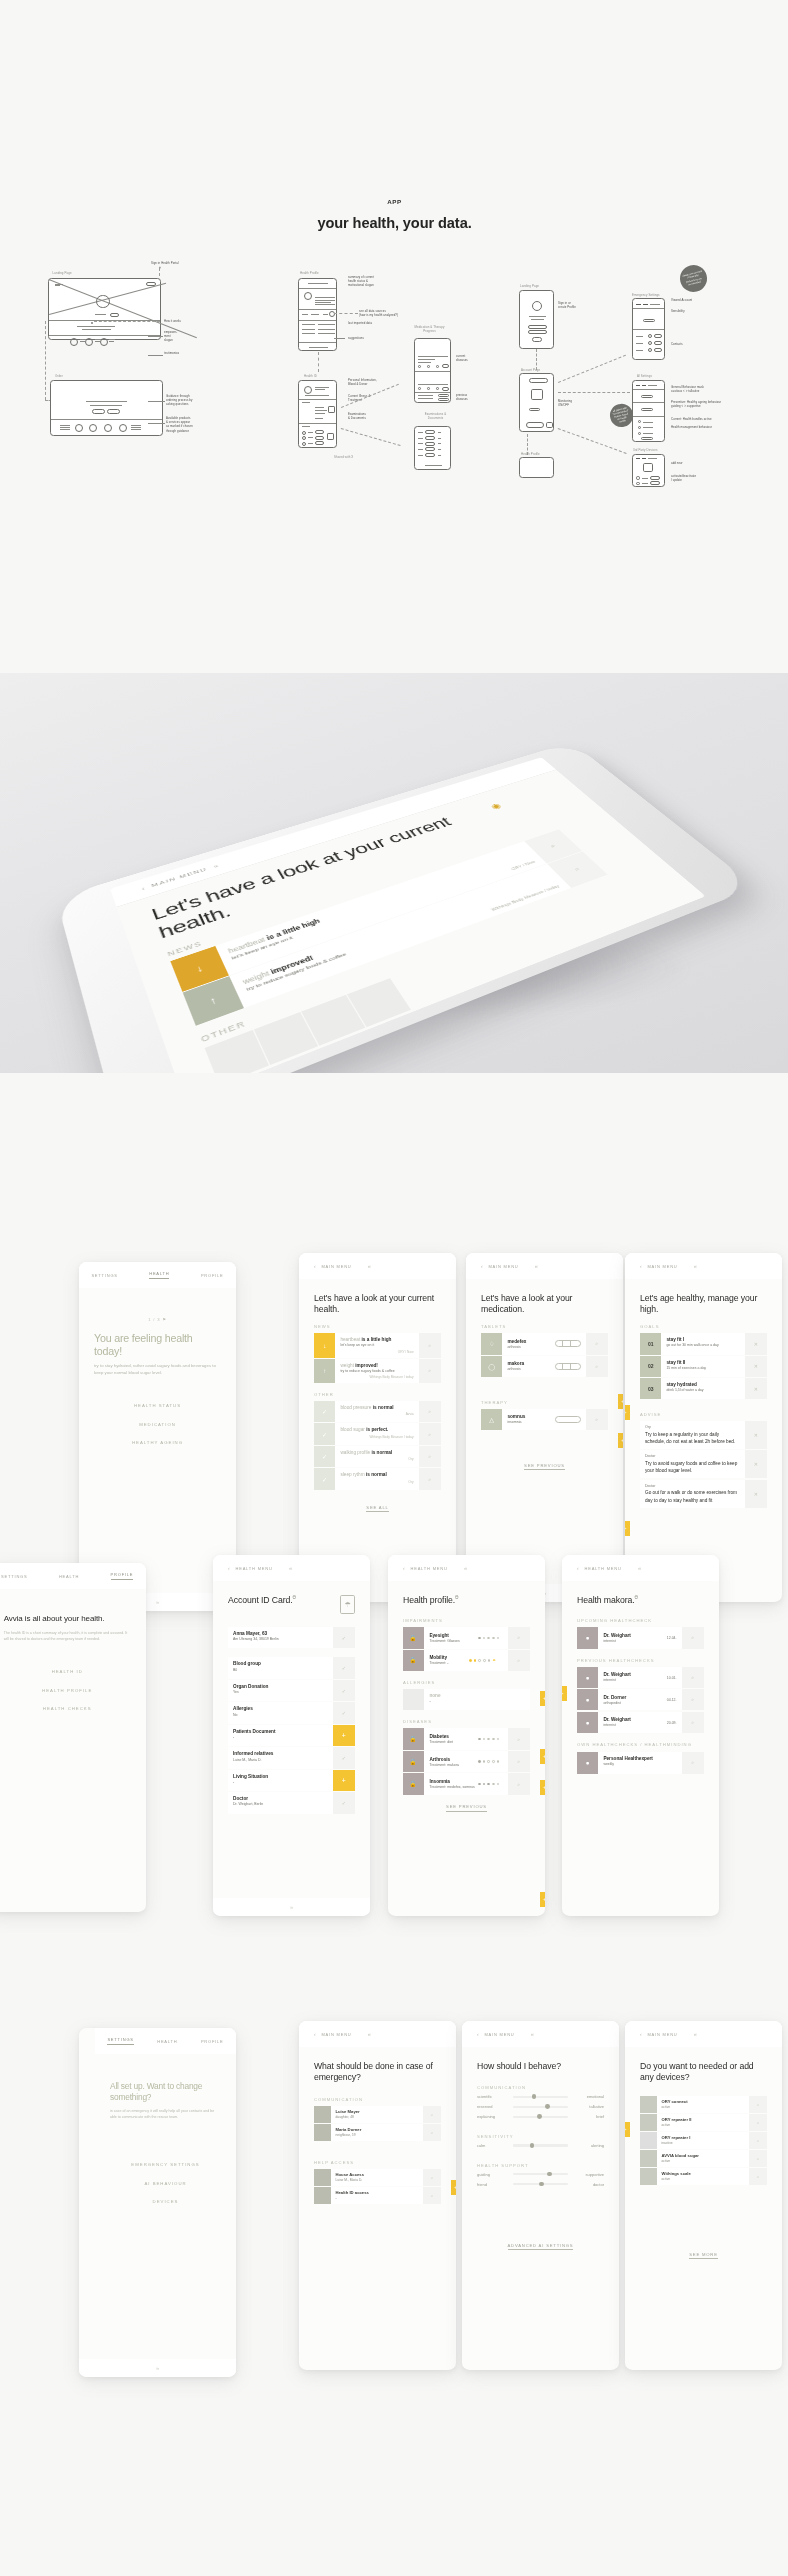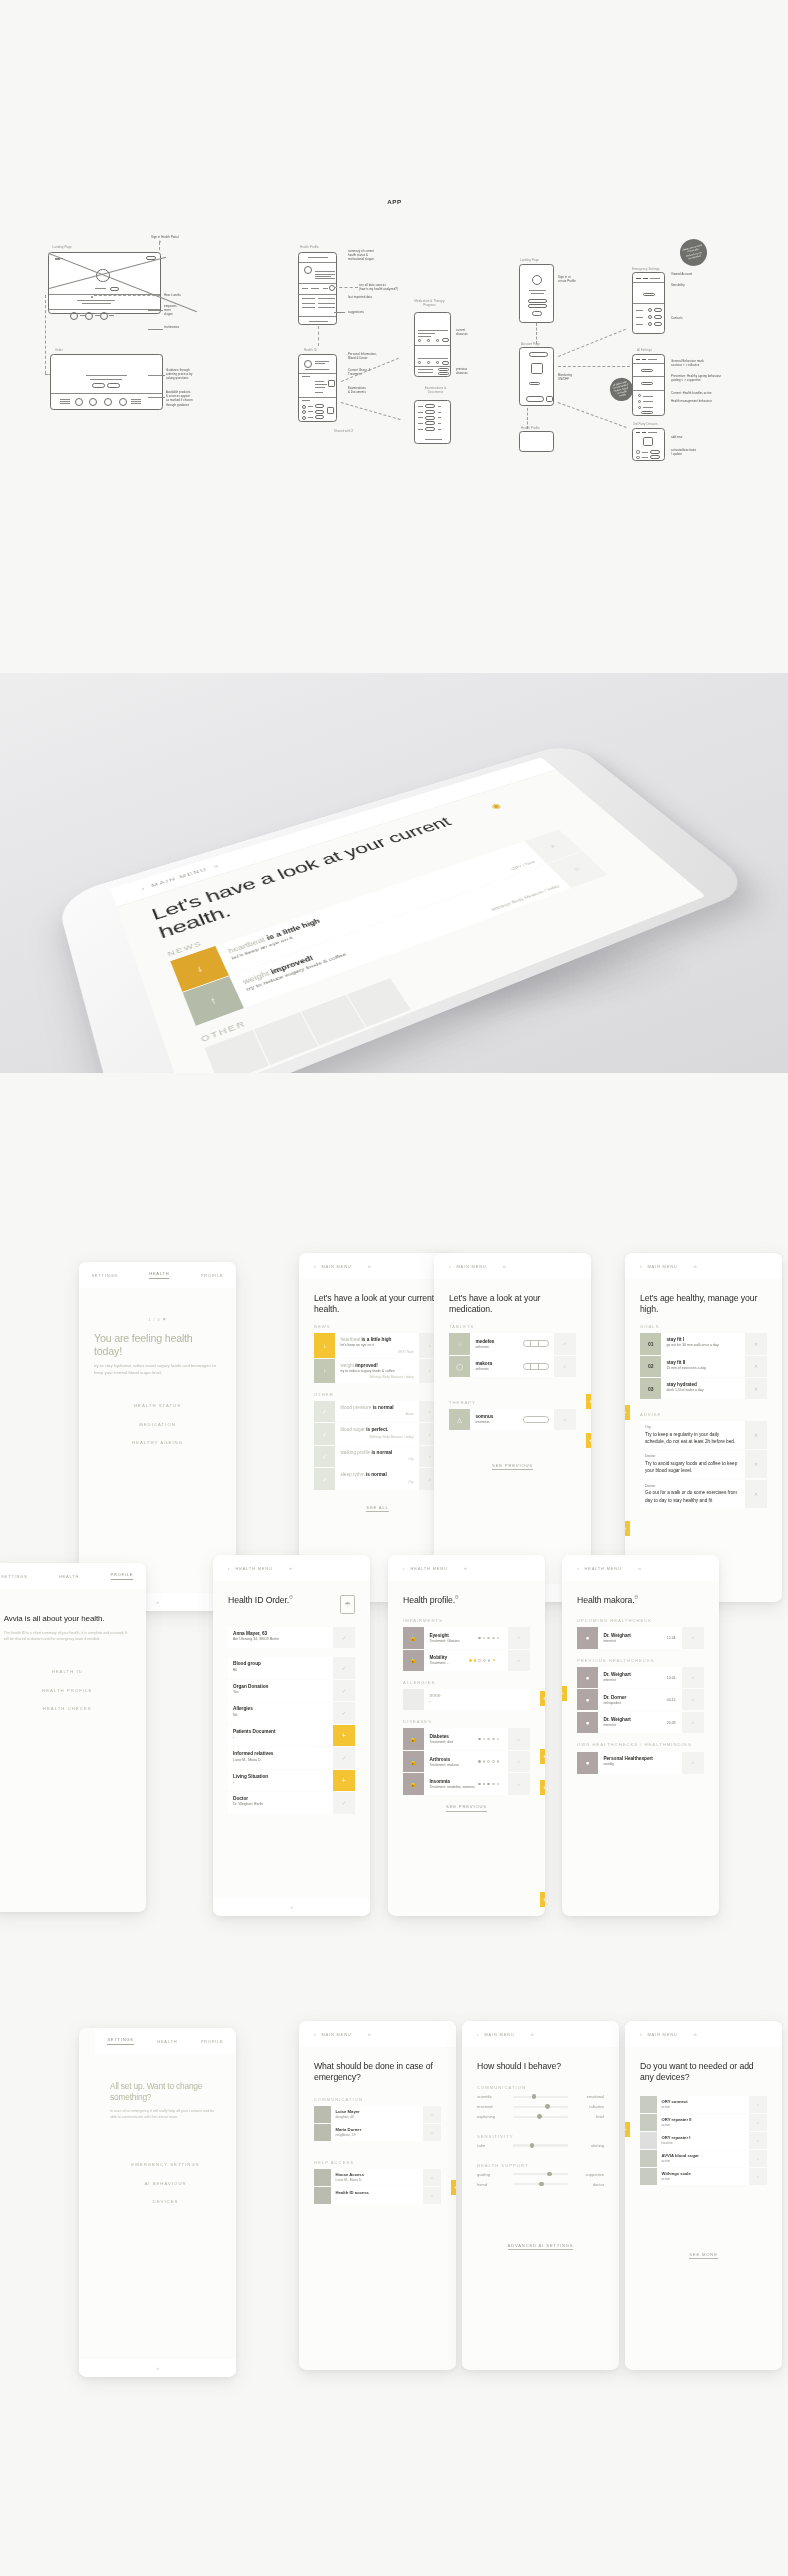"your health, your data." div.title { html: none -> <div>your health, your data.</div> }
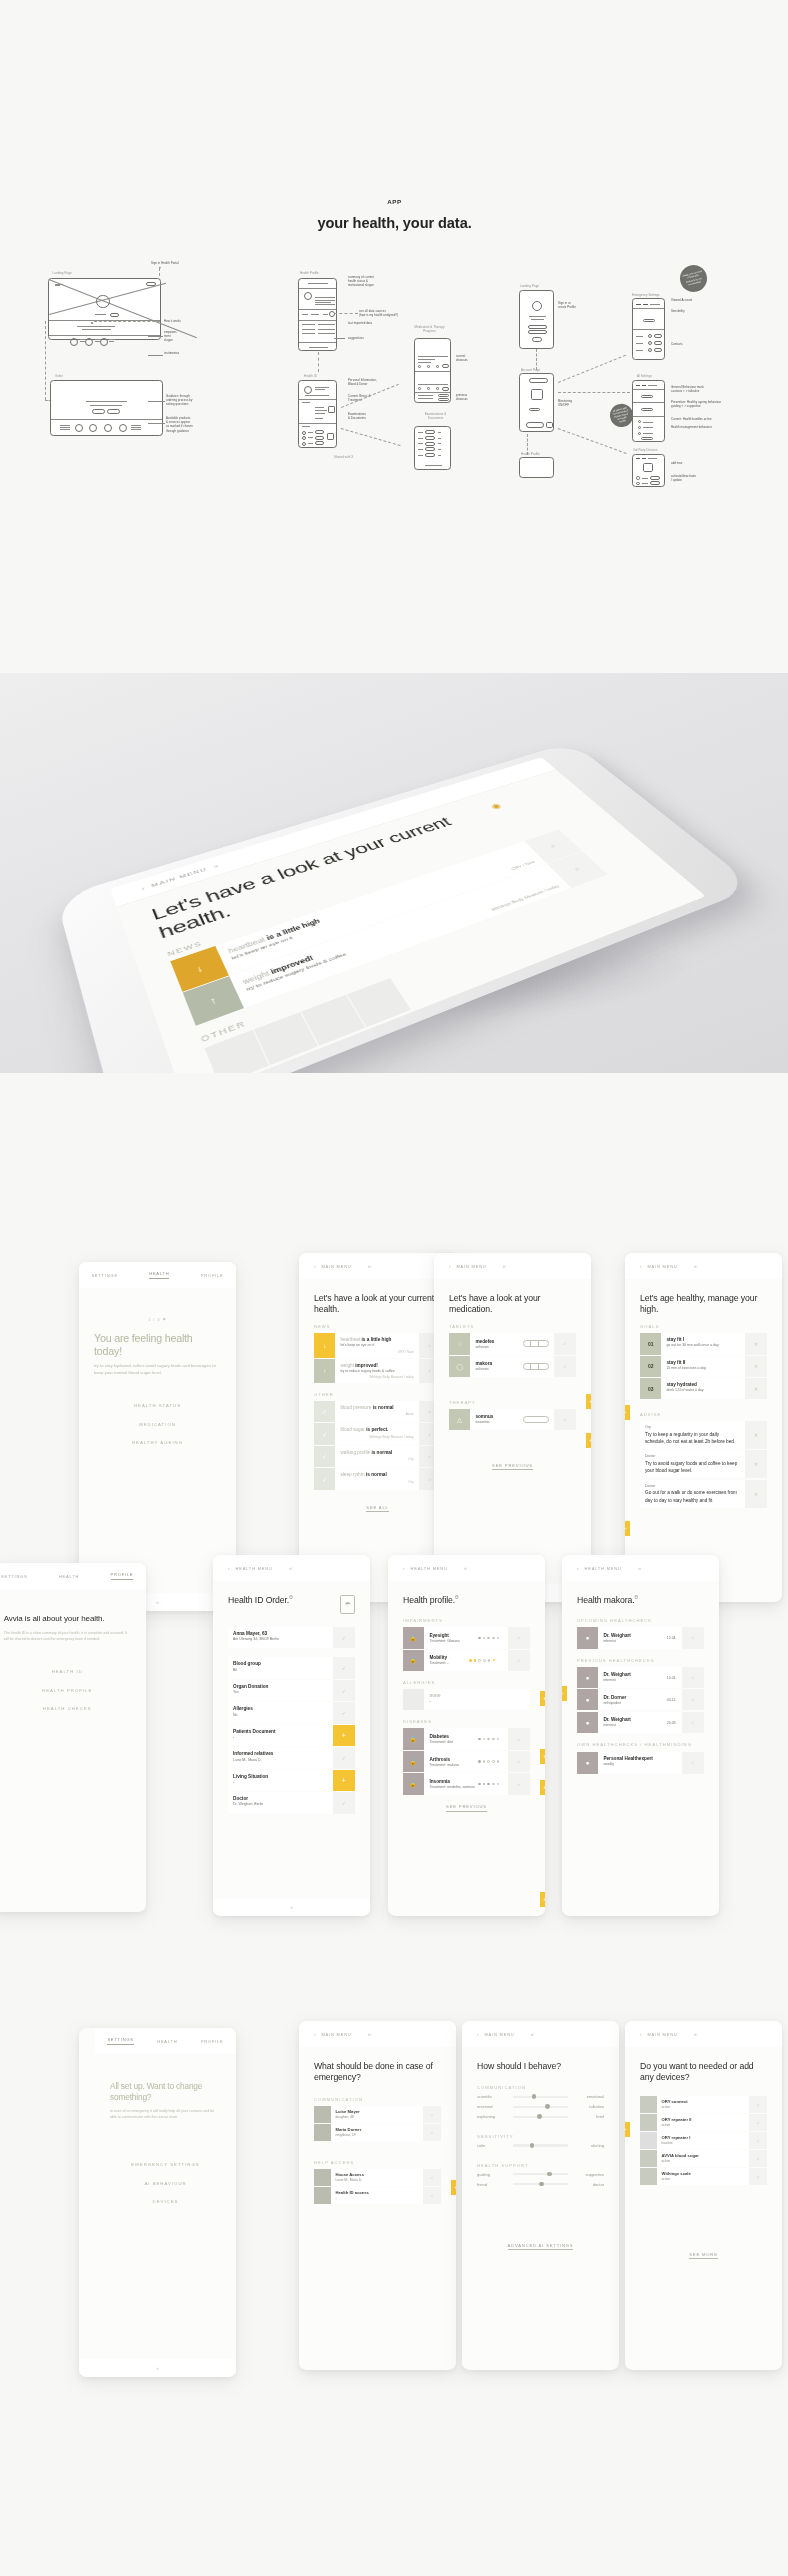"Let's have a look at your medication." div.phone { left: 434px -> 466px }
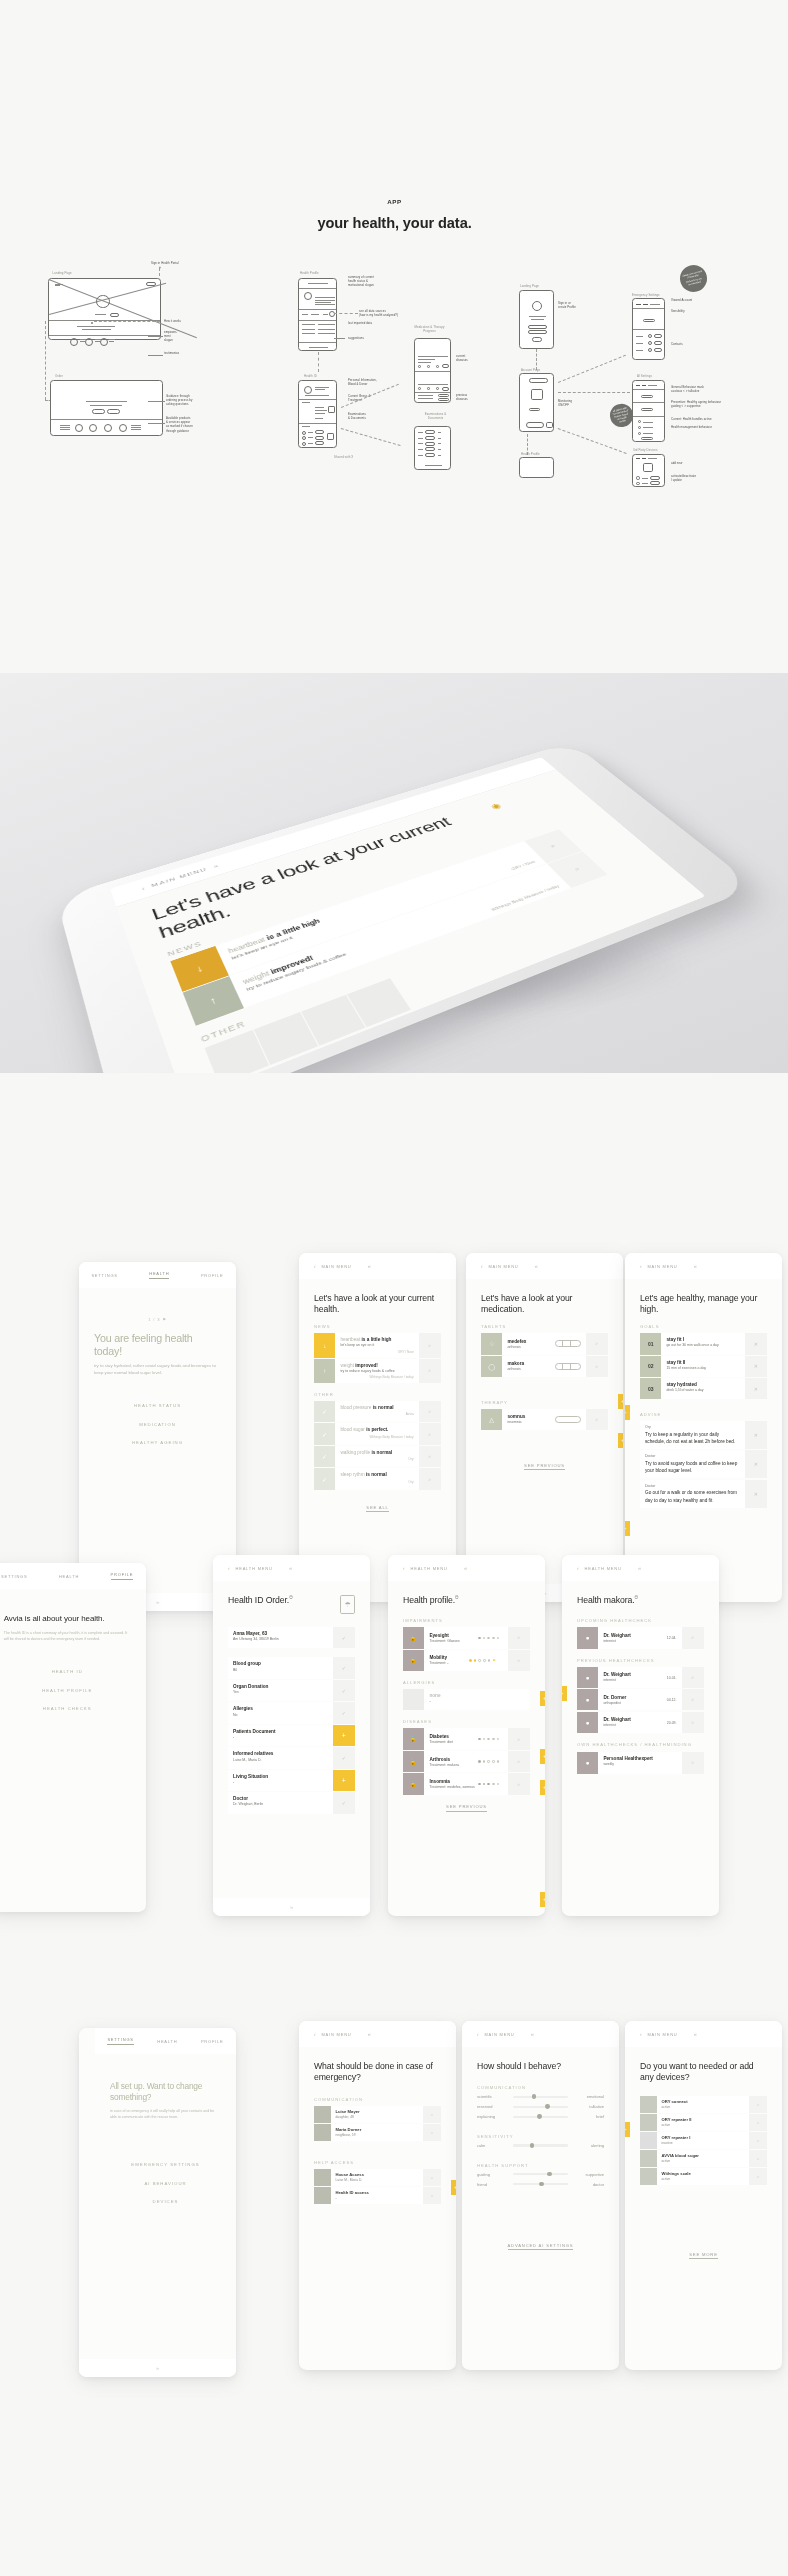"Health ID Order." span { text: Health ID Order -> Account ID Card }
